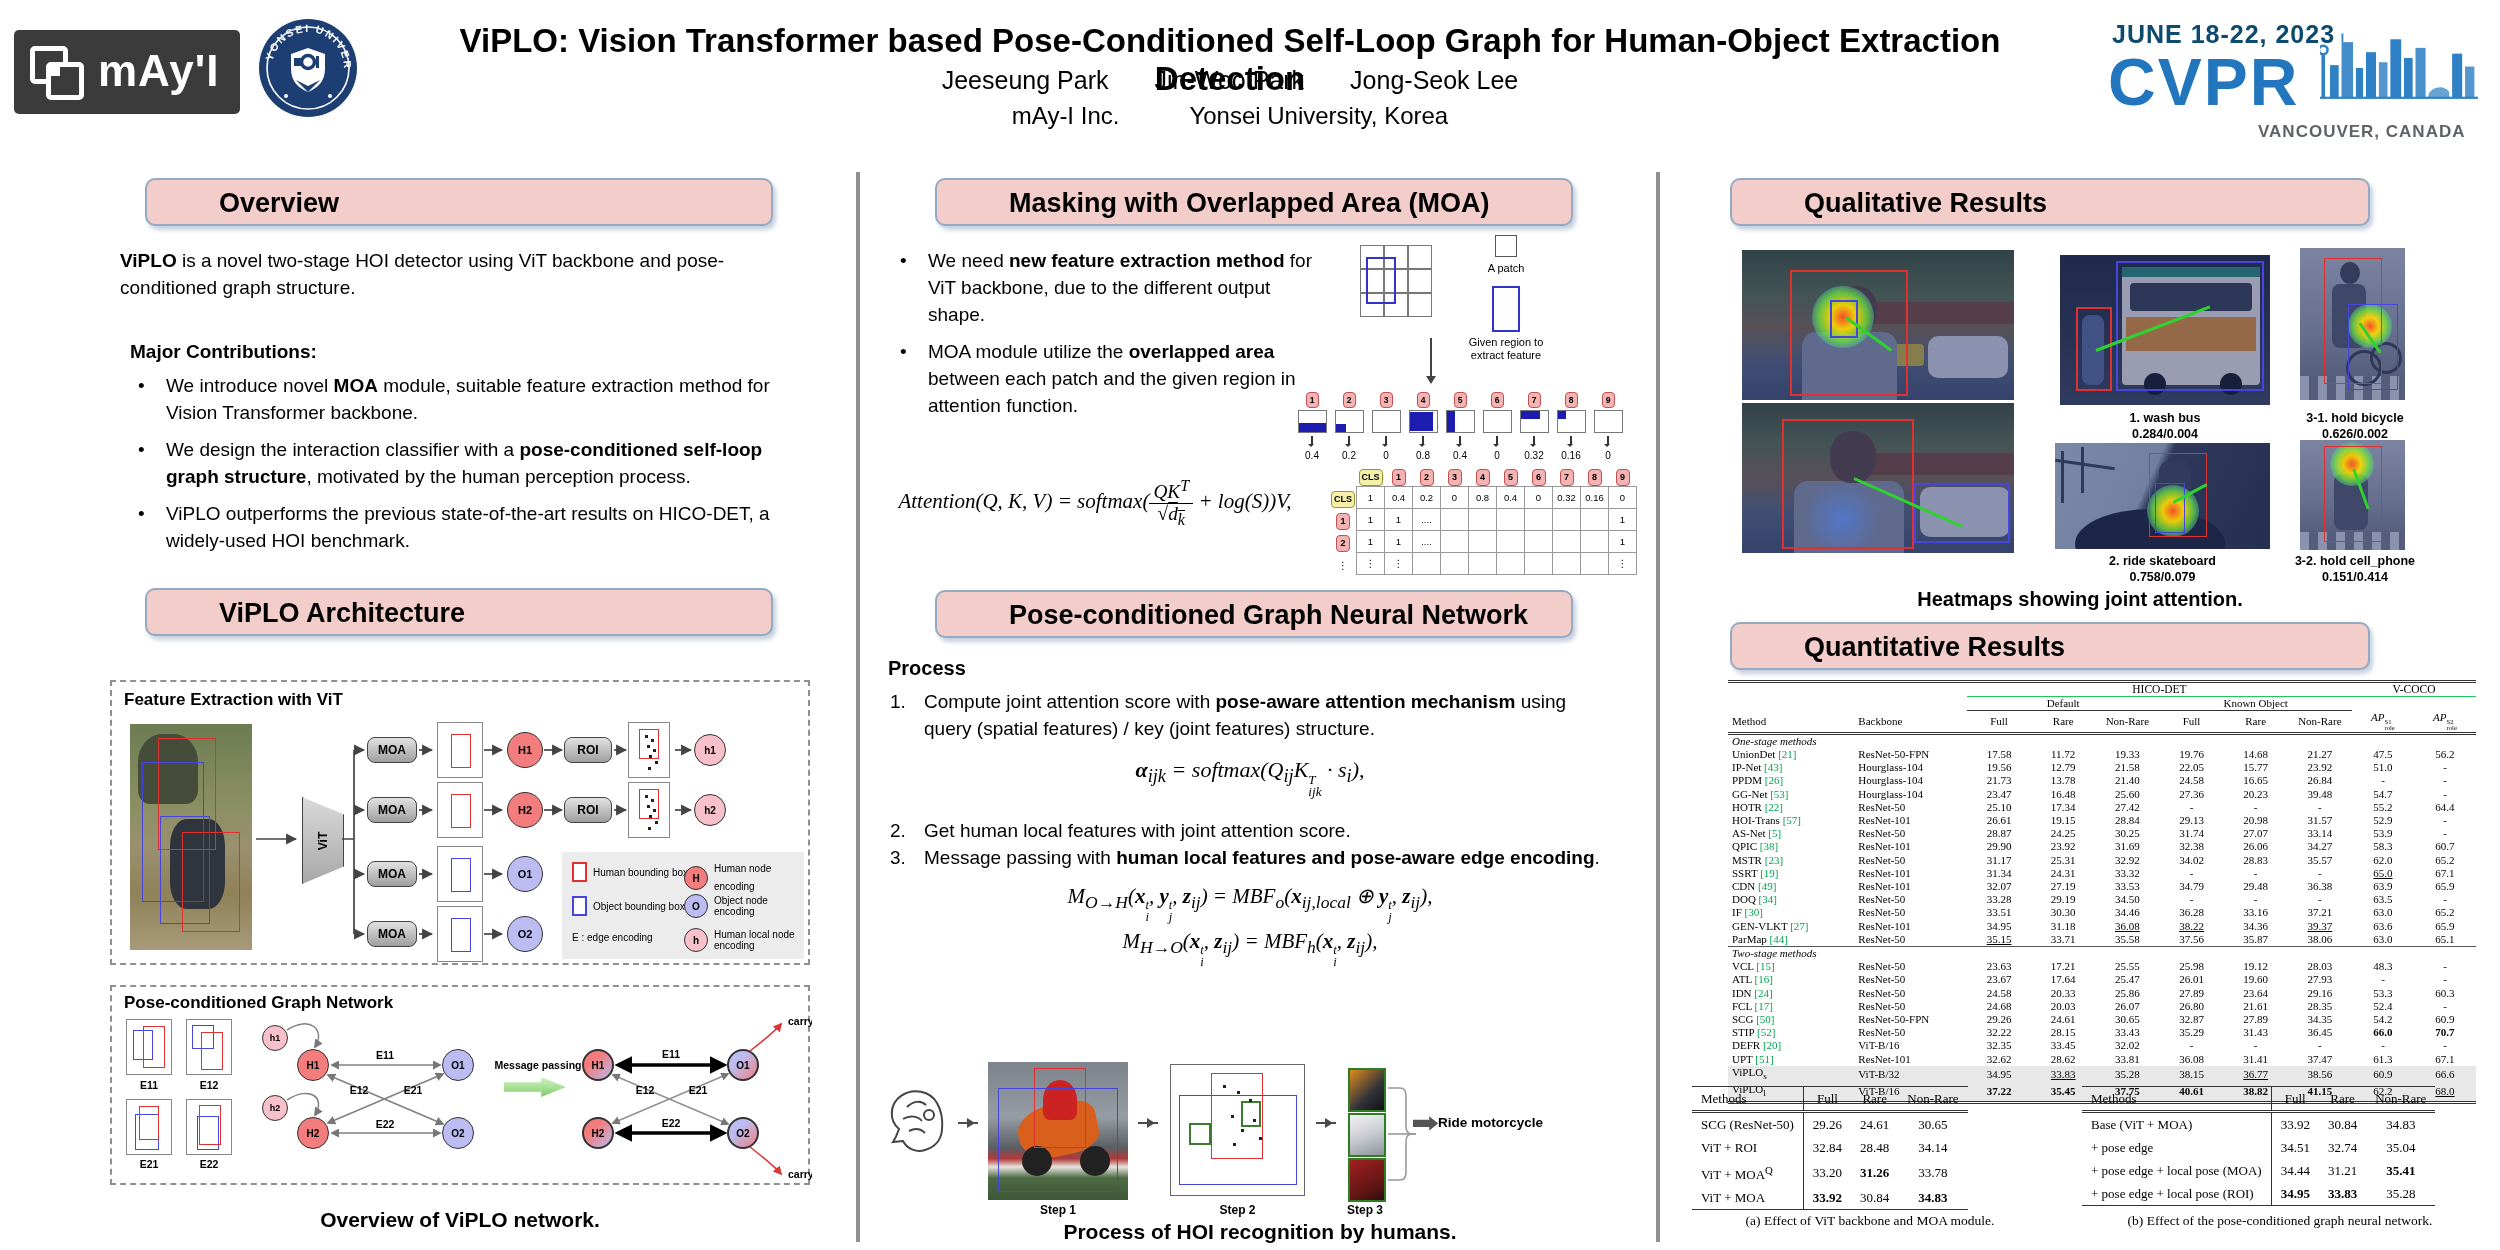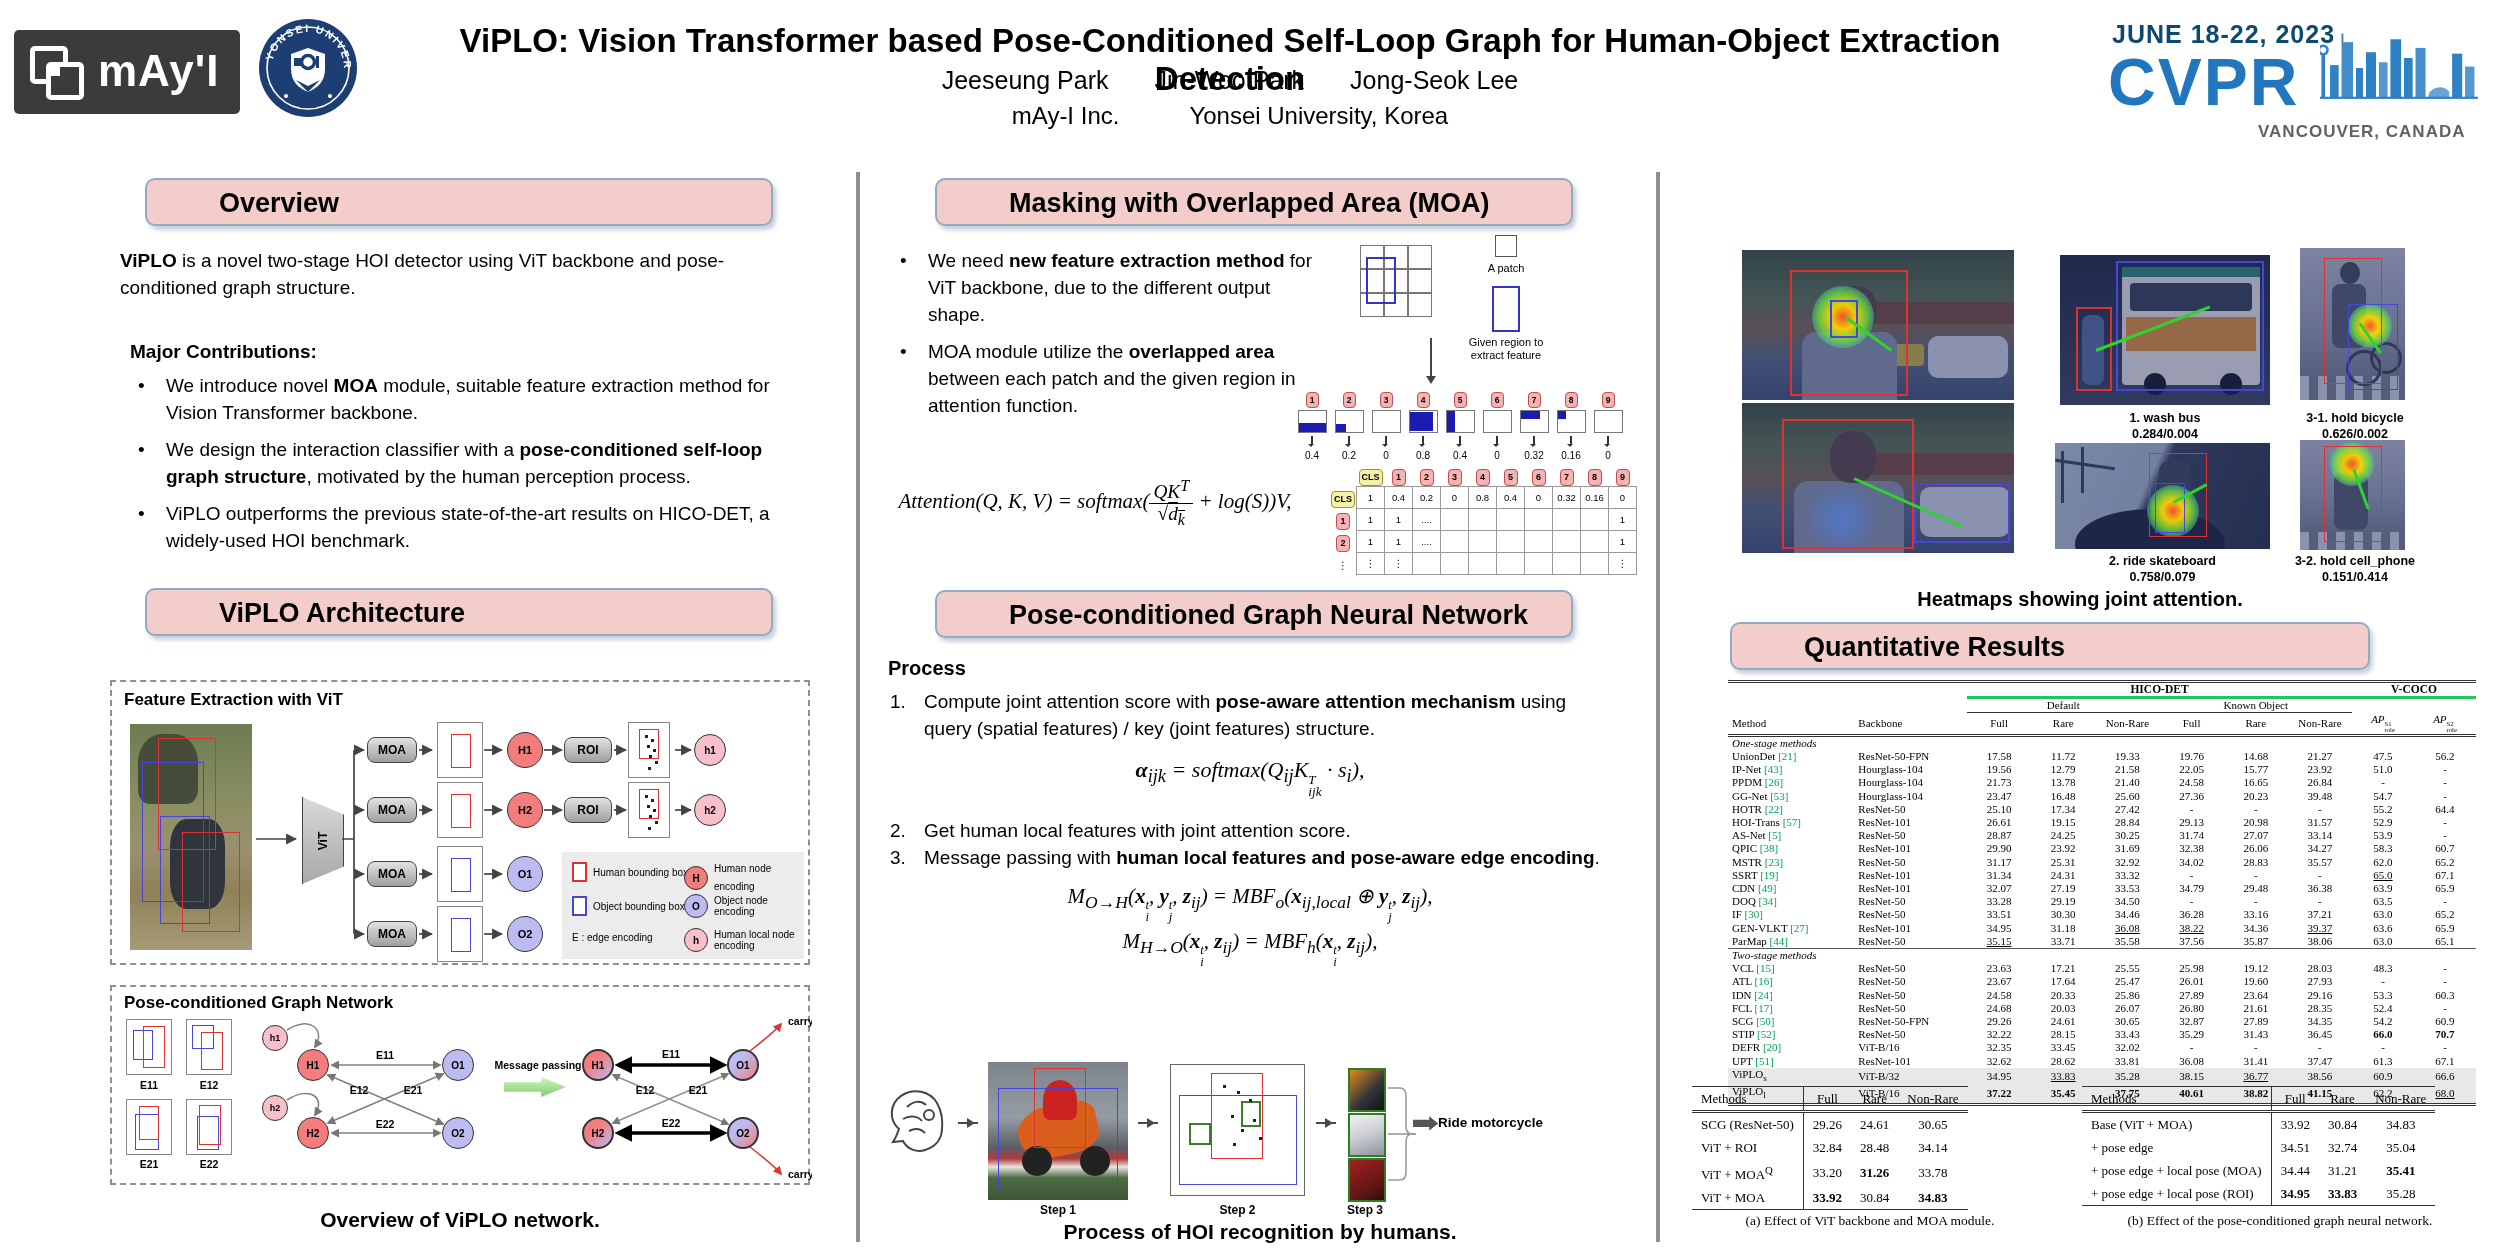"Qualitative Results" div.shead { html: none -> <div> <span>Qualitative Results</span> </div> }
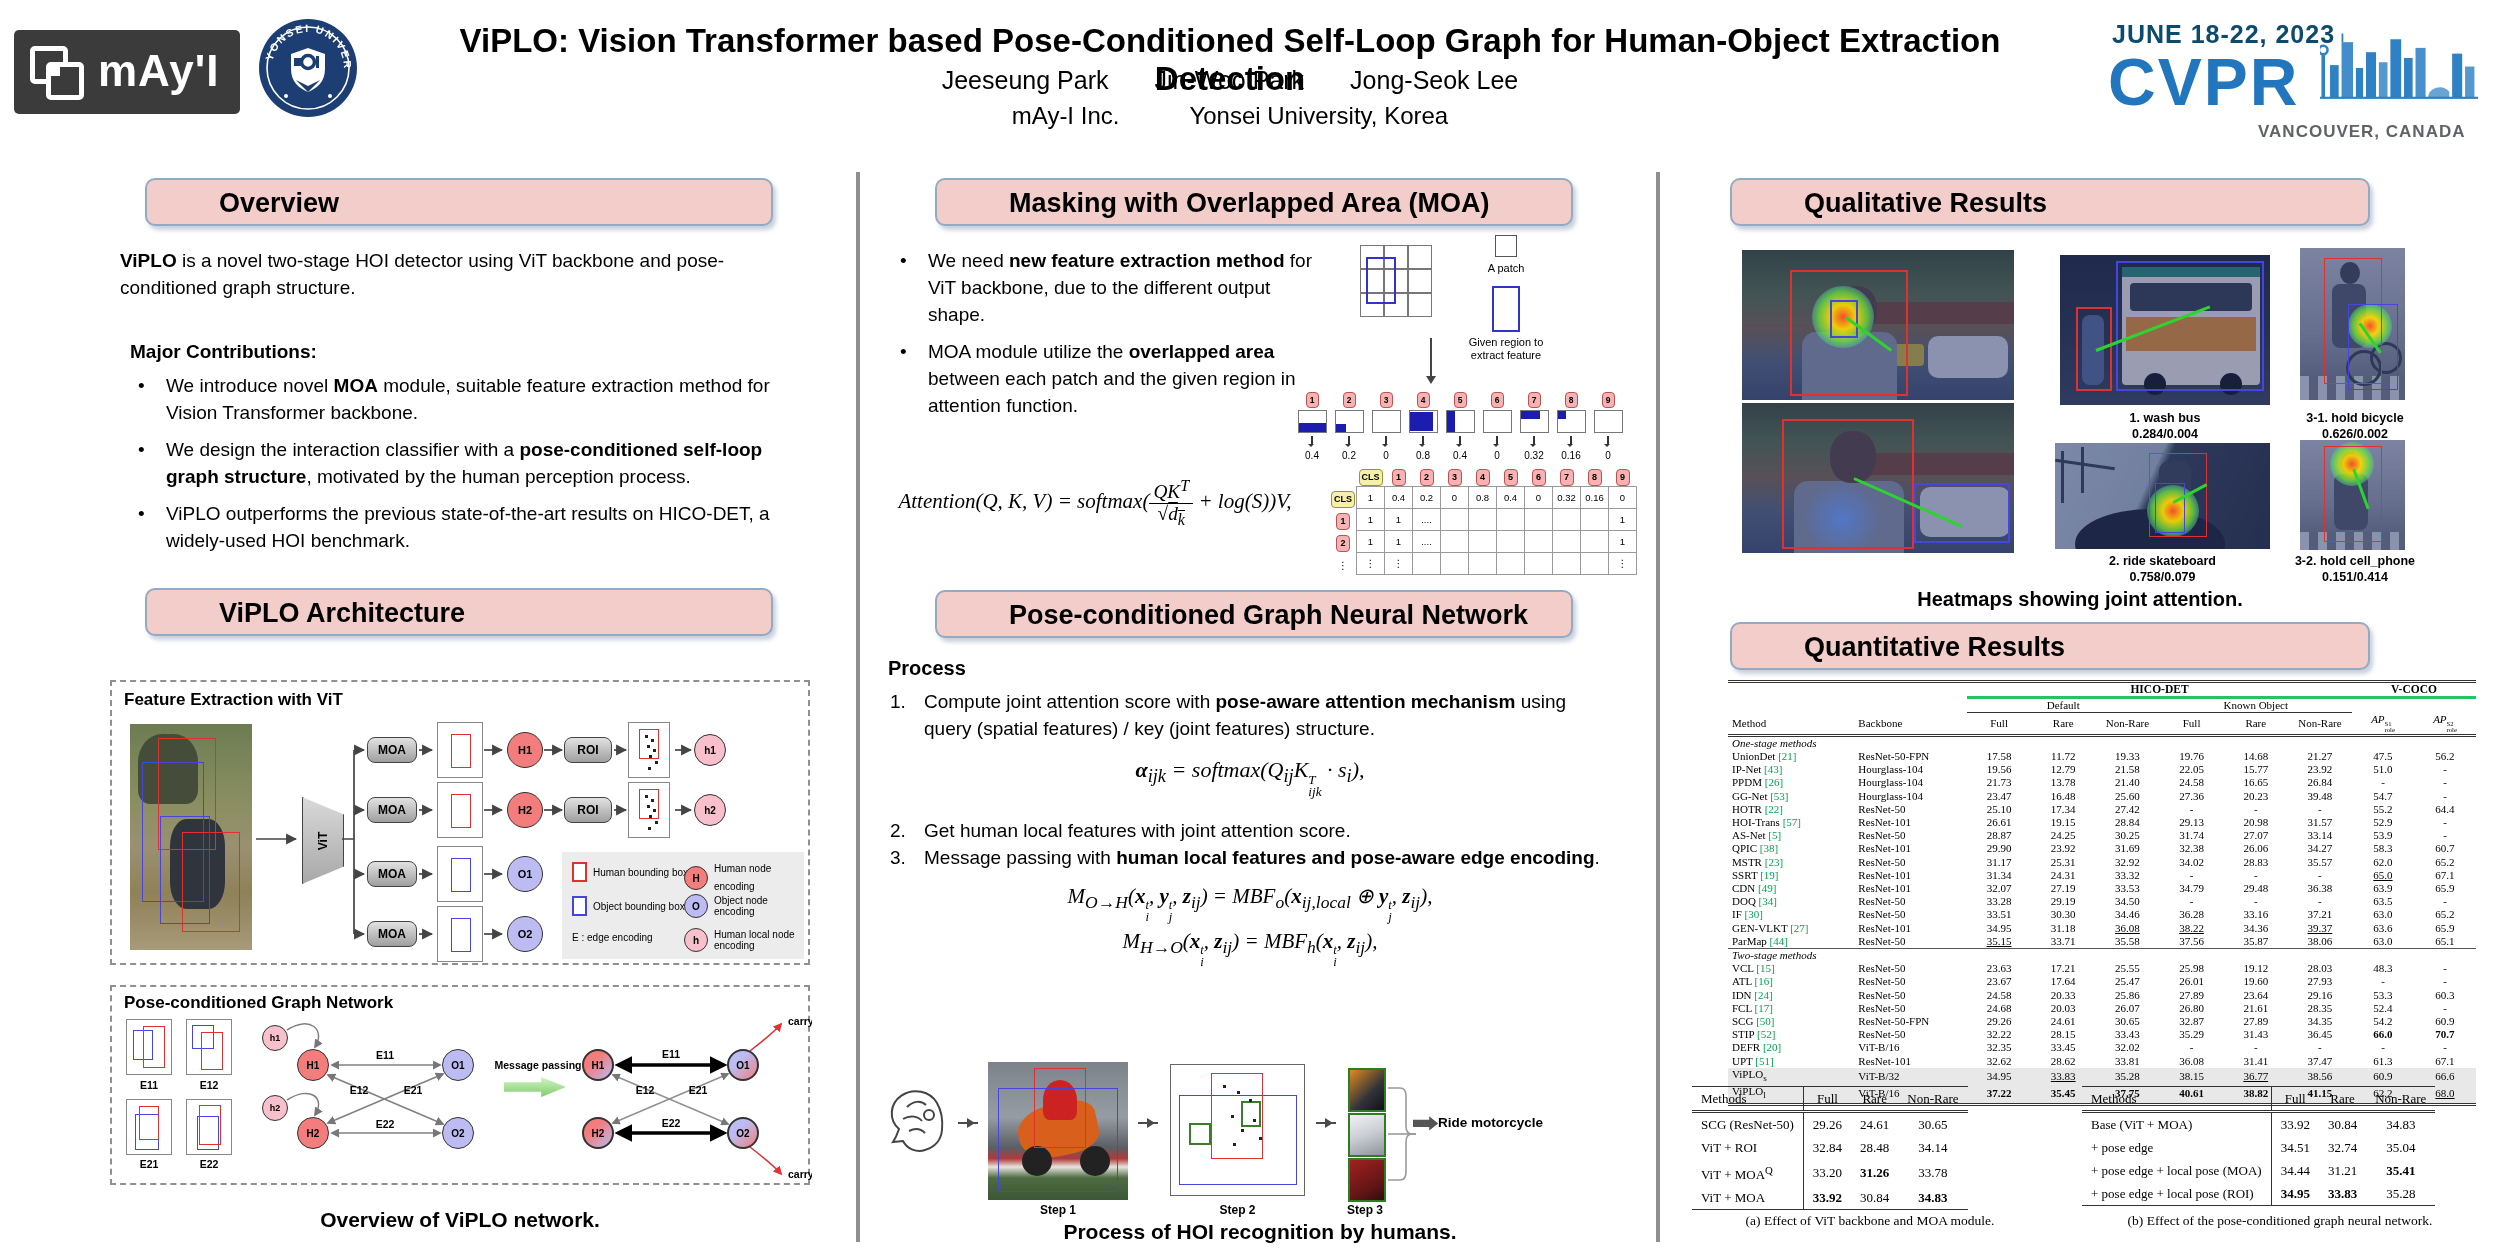"HICO-DET" .qtable .gspan { border-bottom: 3px solid #22c55e -> 1px solid #22c55e; font-weight: bold -> normal }
